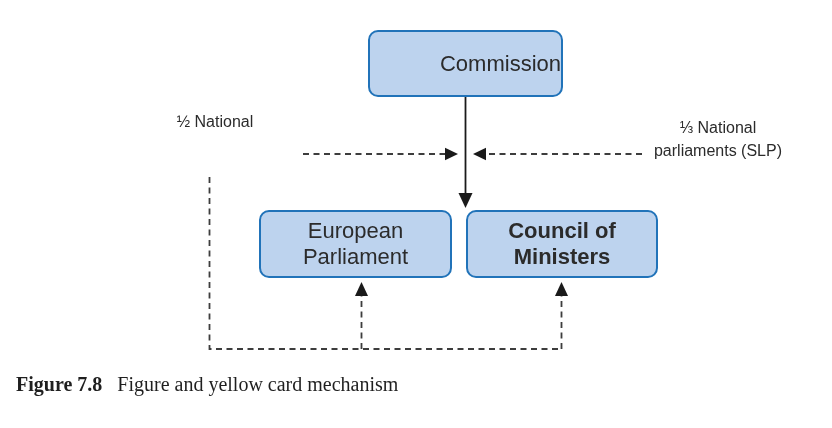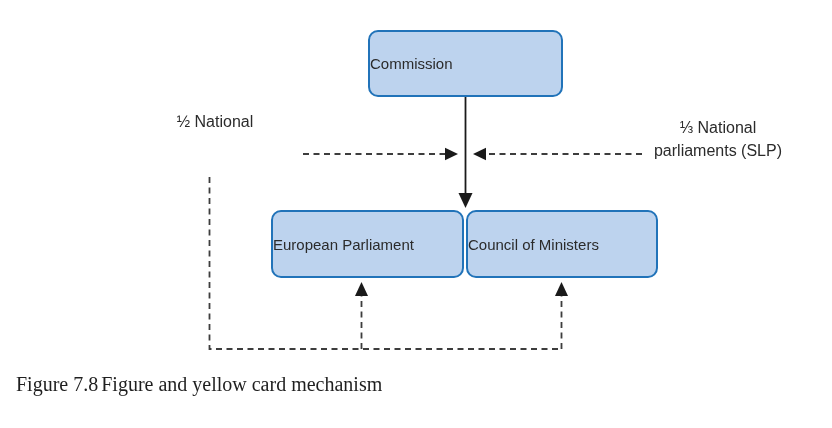"Commission" .node { font-size: 15px -> 22px; justify-content: flex-start -> flex-end }
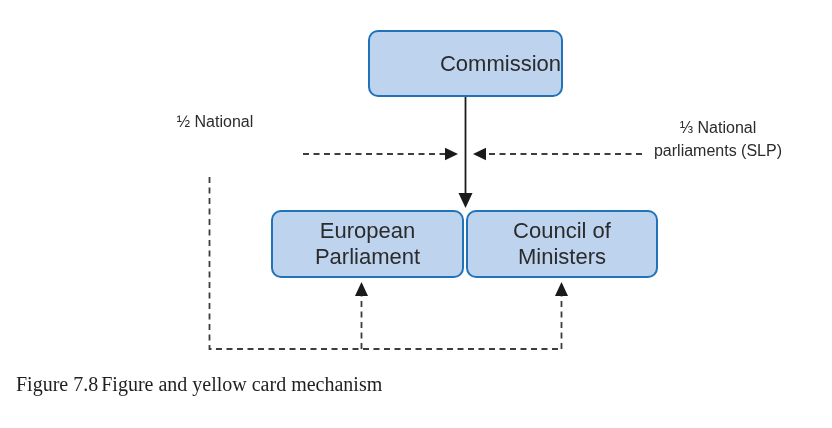"European Parliament" .node-ep { left: 271px -> 259px }
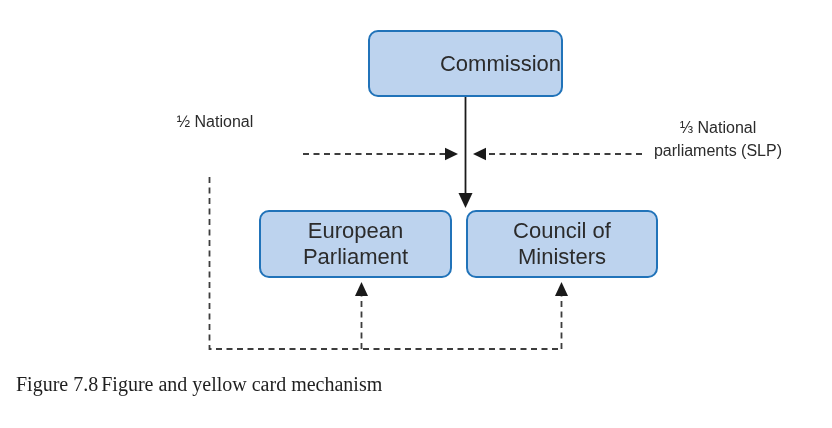"Council of Ministers" .node-com { font-weight: none -> bold }
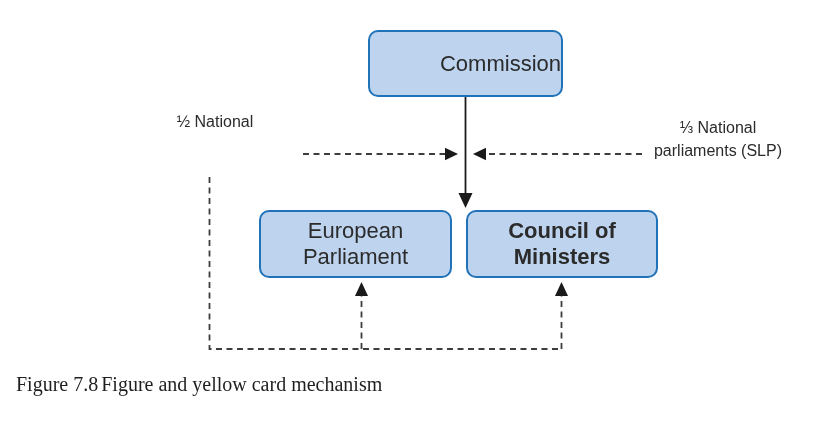"Figure 7.8" .caption-label { font-weight: normal -> bold; margin-right: 3px -> 15px }
